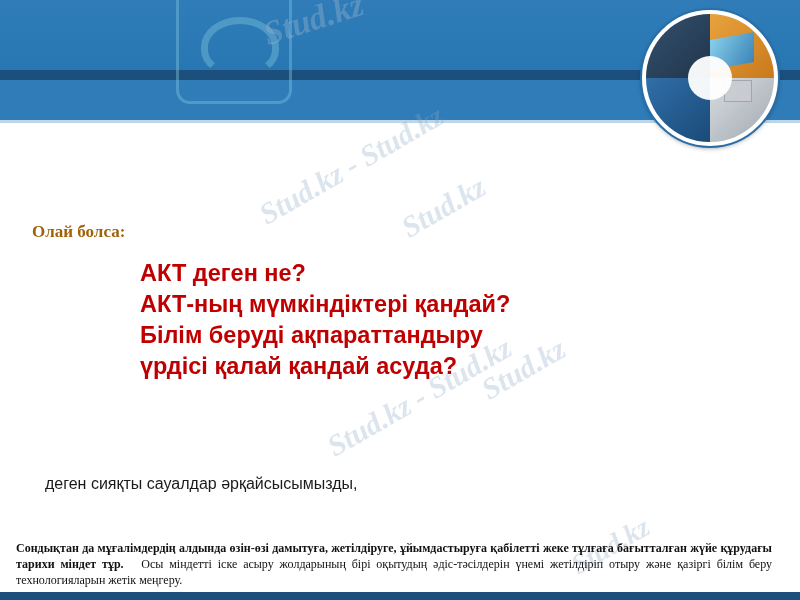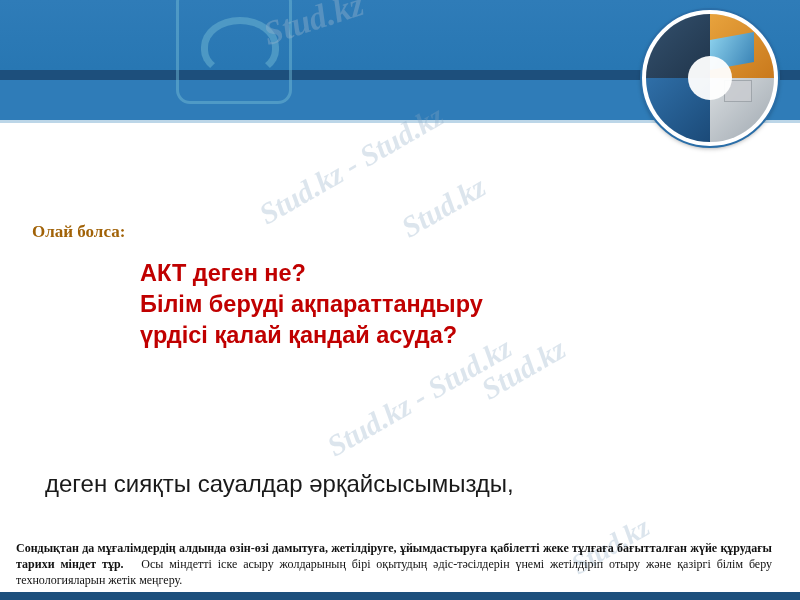"АКТ-ның мүмкіндіктері қандай?" div { html: none -> <div>АКТ-ның мүмкіндіктері қандай?</div> }
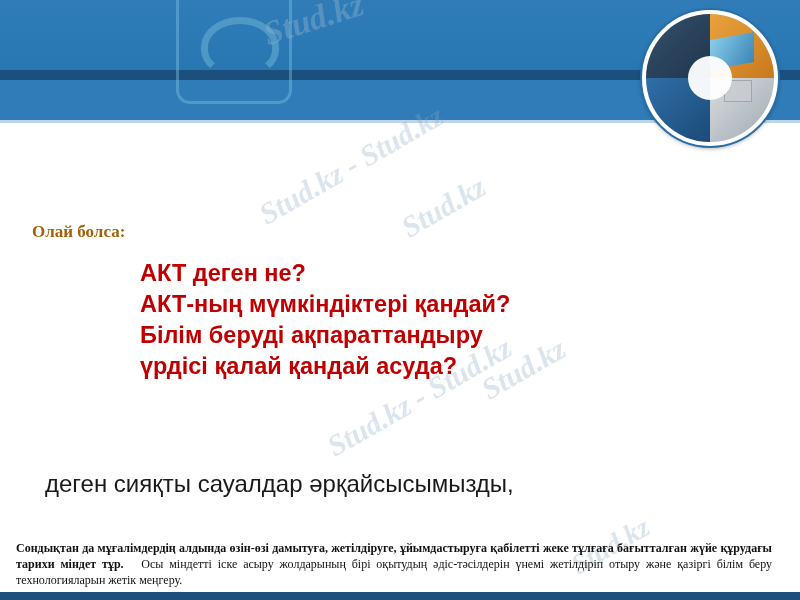"деген сияқты сауалдар әрқайсысымызды," .closing { font-size: 24px -> 16px }
